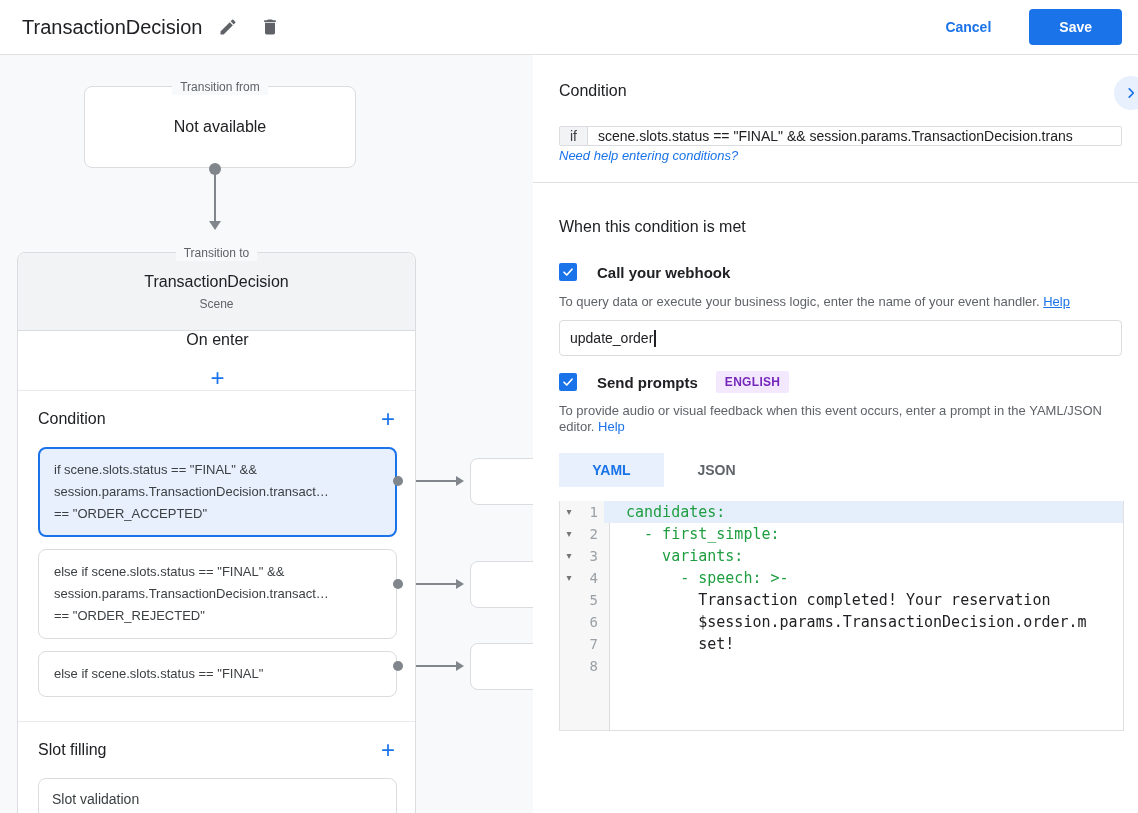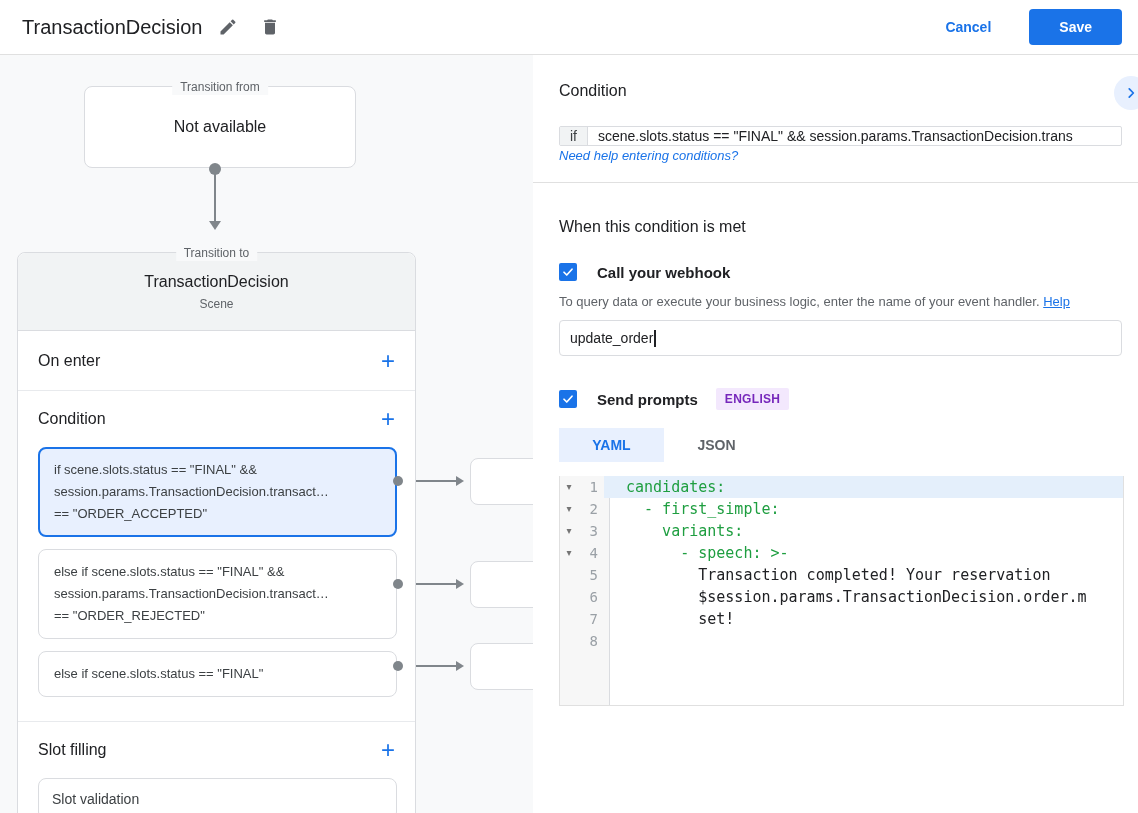"On enter" .row-simple { flex-direction: none -> column }
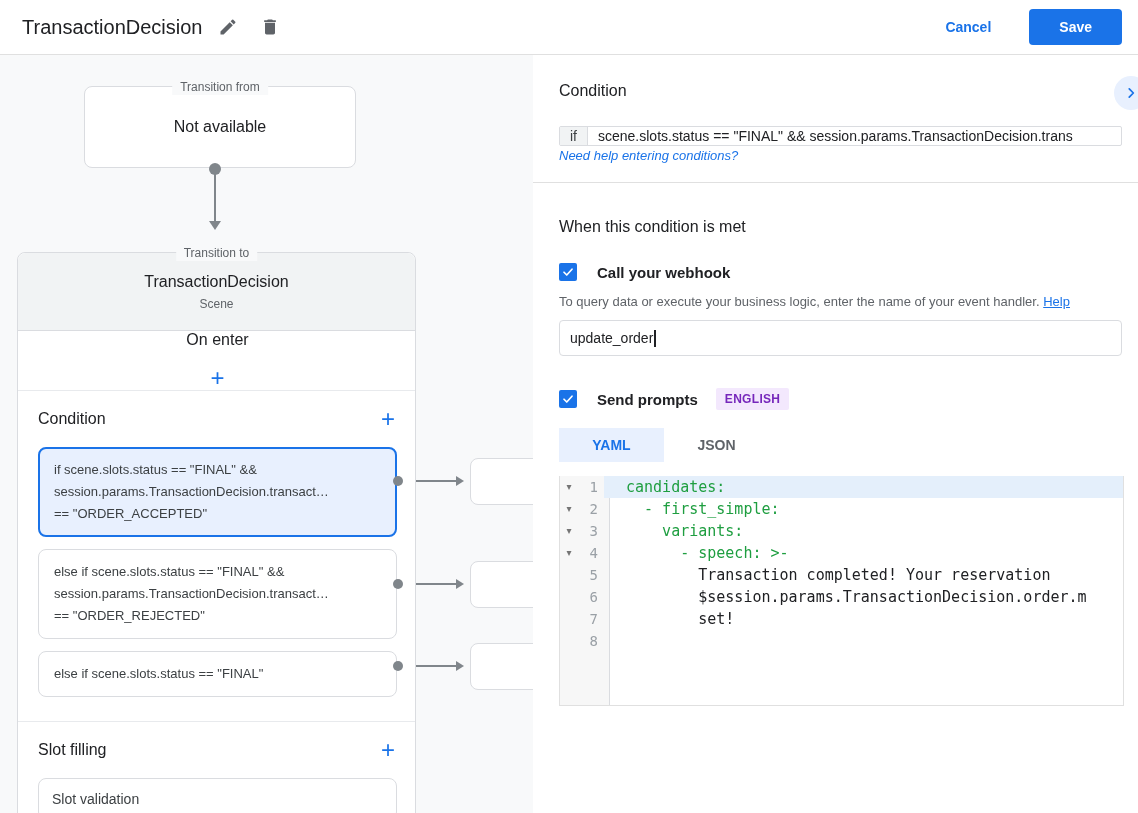"Send prompts" div.check-row { margin-top: 32px -> 15px }
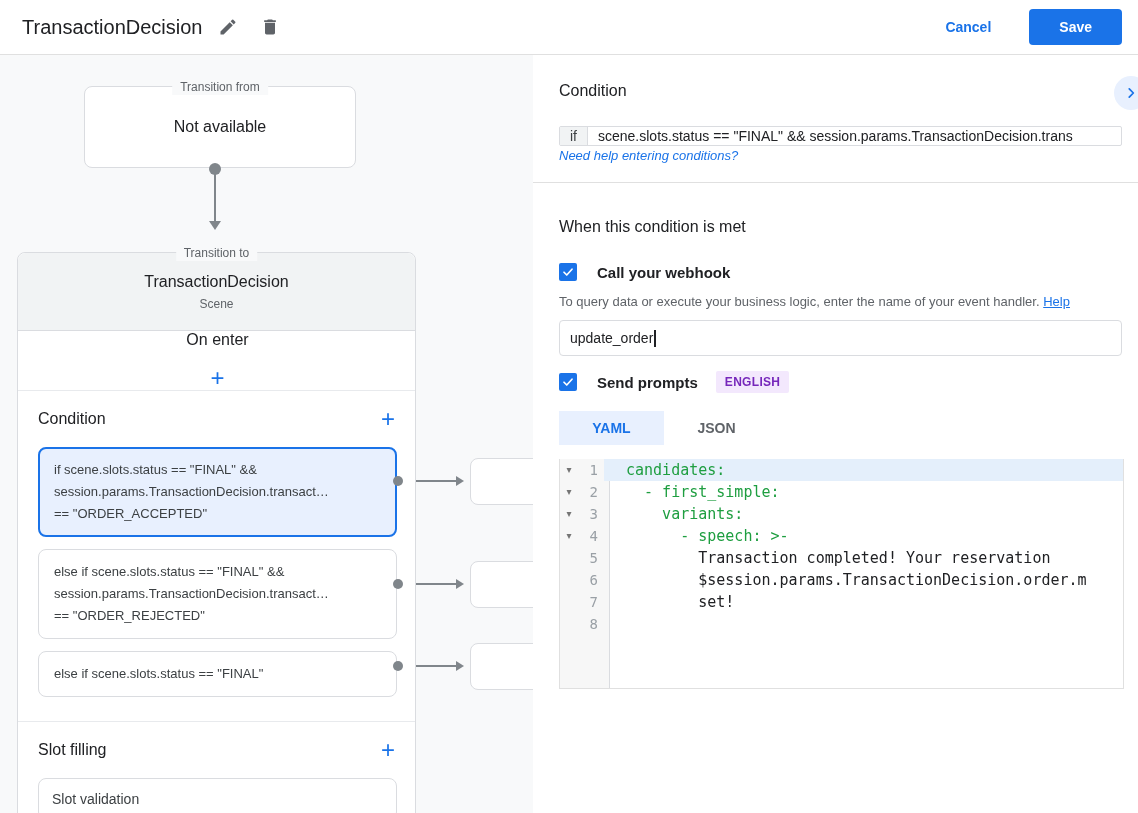"To provide audio or visual" div.desc { html: none -> <div> <span>To provide audio or visual feedback when this event occurs, enter a prompt in the YAML/JSON editor.</span> <a>Help</a> </div> }
